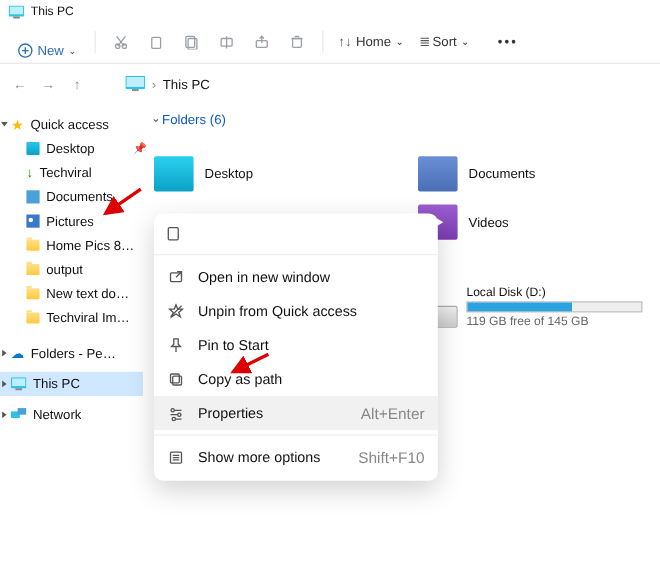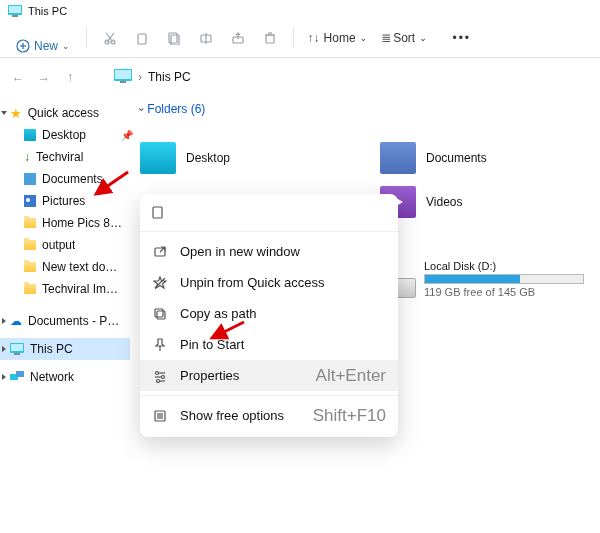"Documents - Pe…" span.label { text: Documents -> Folders }
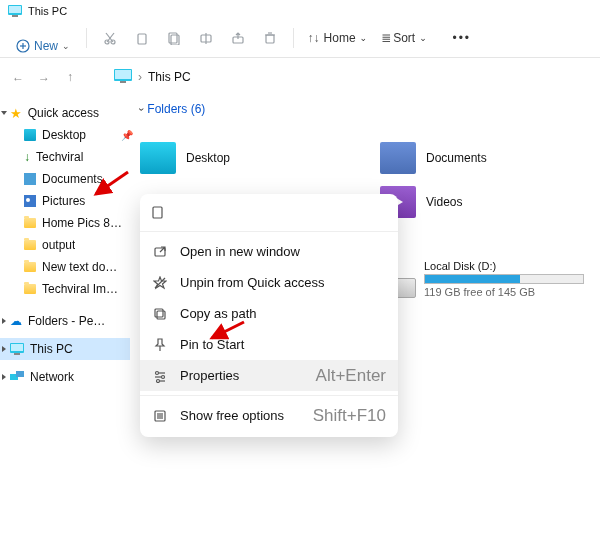"Copy as path" div.ctx-item { order: before "Pin to Start" -> after "Pin to Start" }
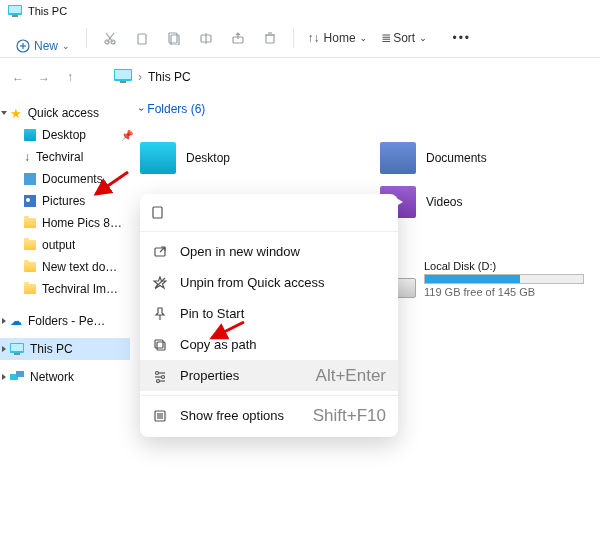"Alt+Enter" .ctx-sc { font-size: 17px -> 14px }
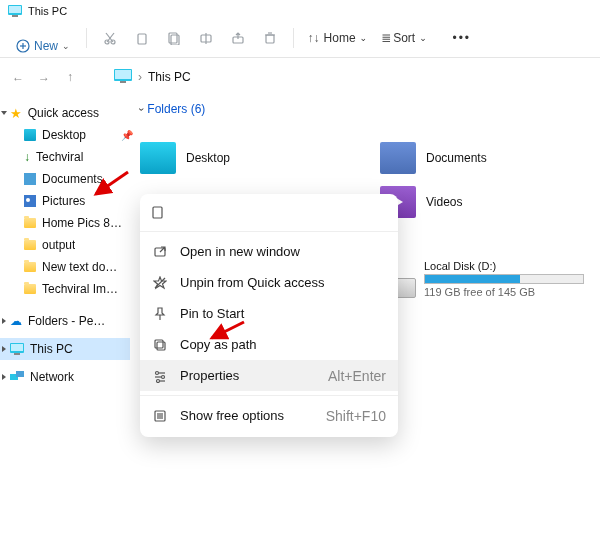"Show free options" span { text: free -> more }
